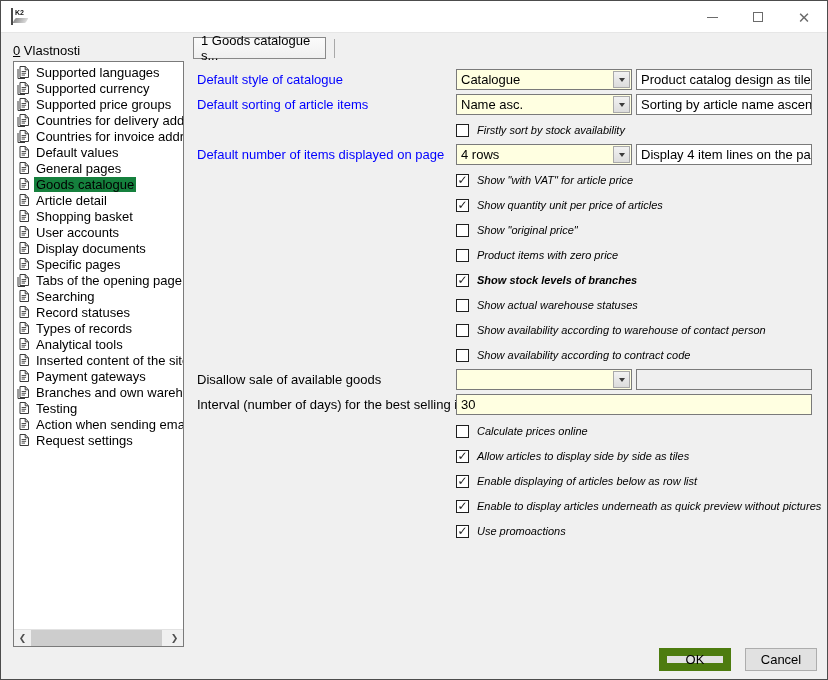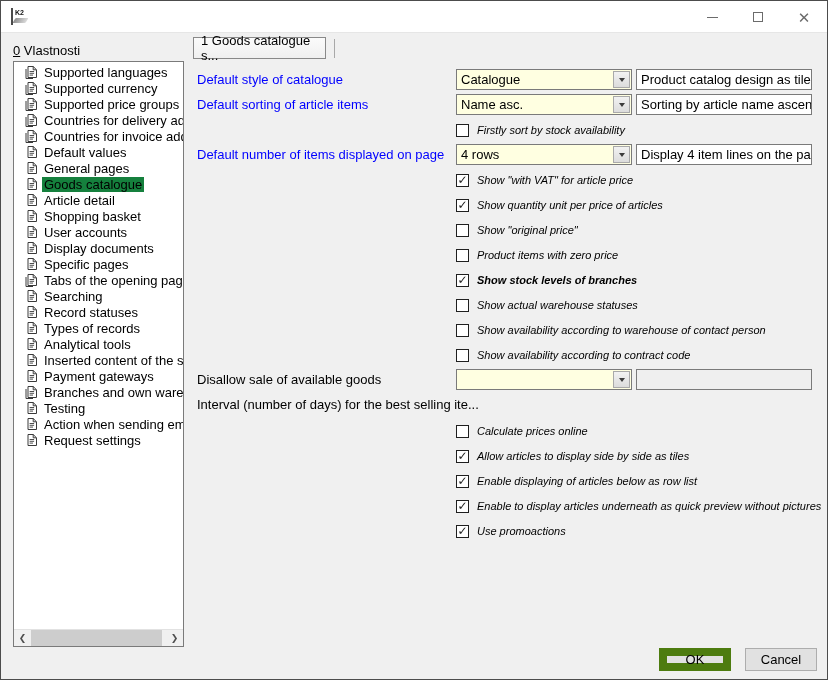"Supported languages" .sb-list { padding-left: 8px -> none }
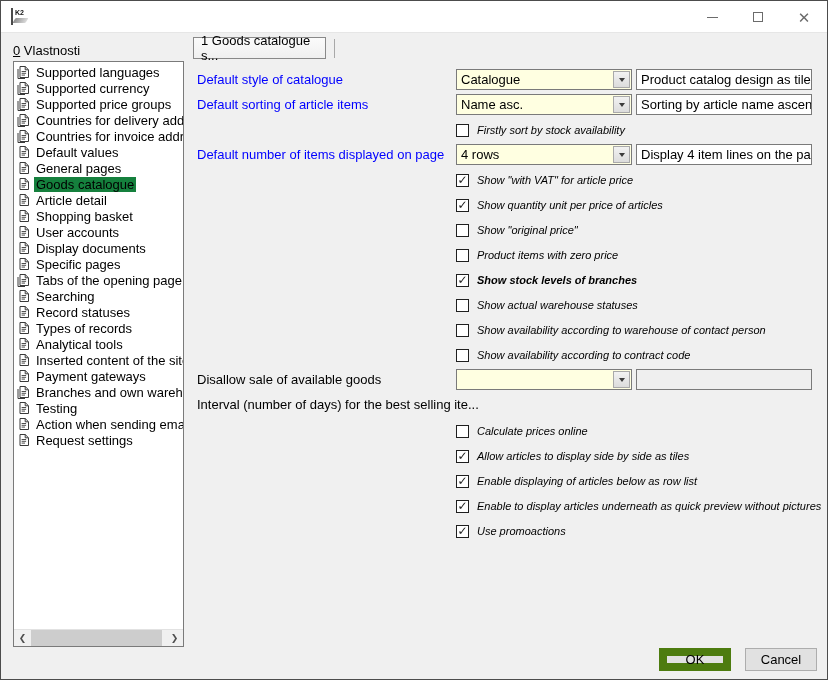"30" input.txt { html: none -> <input> }
